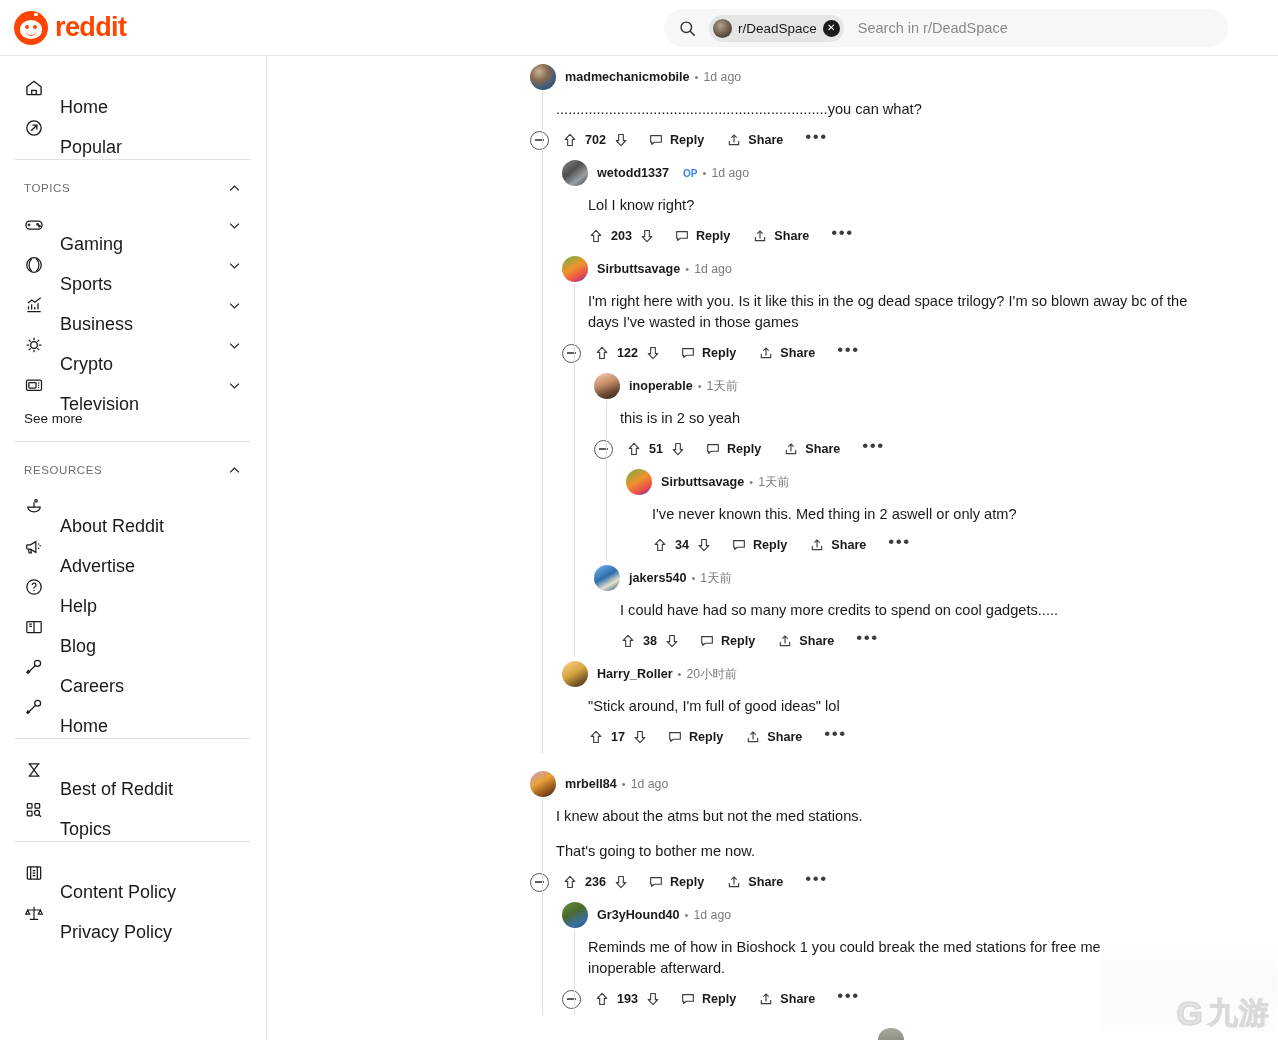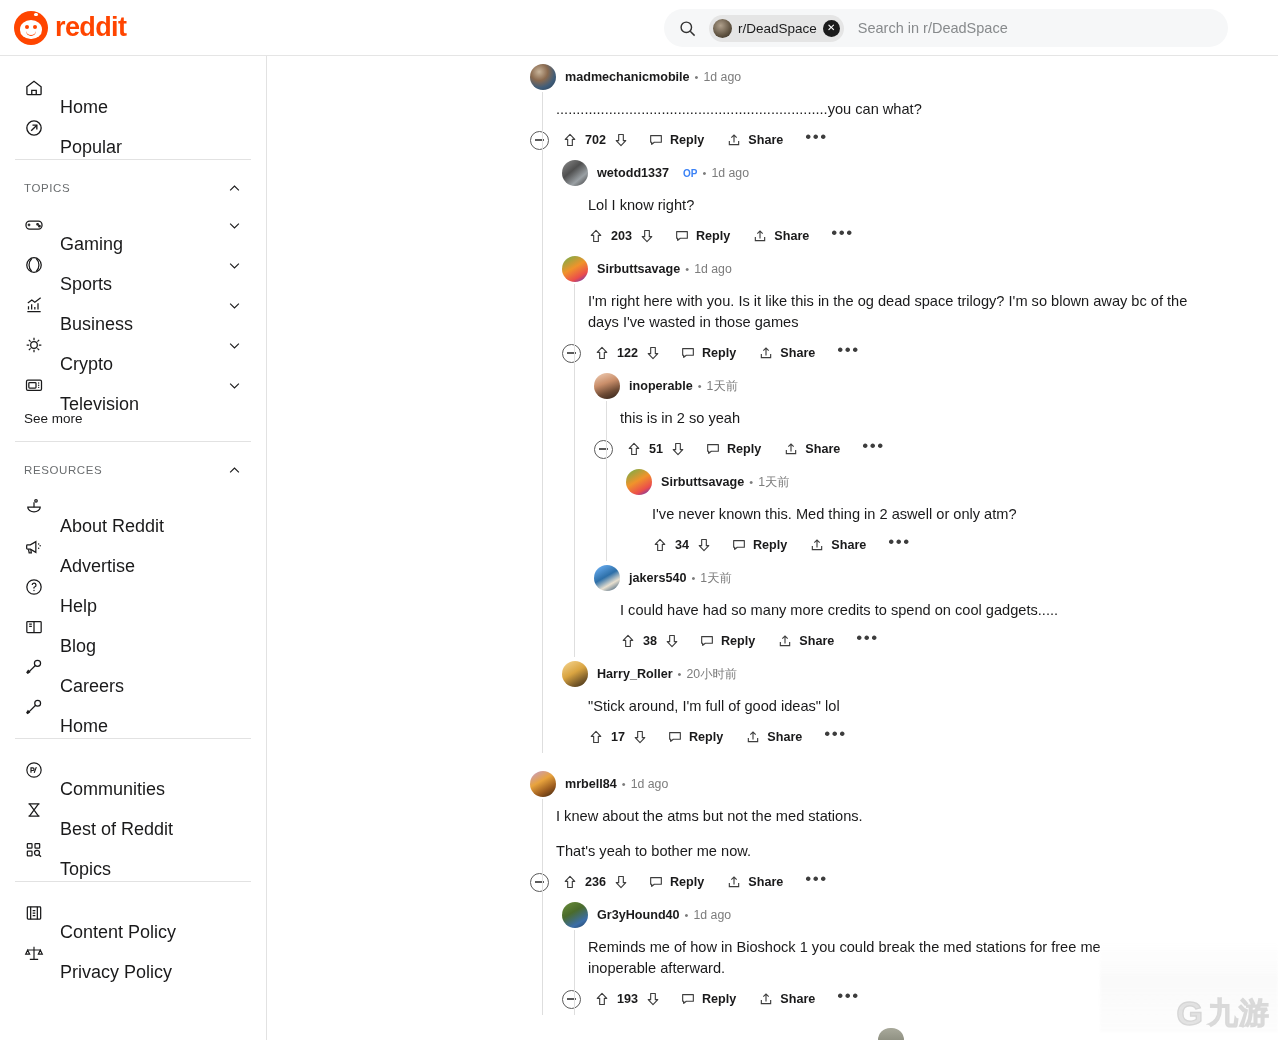"Communities" div.nav-item { html: <div> <span> <svg> <circle></circle> <path></path> <path></path> </svg> </span> <span>Communities</span> </div> -> none }
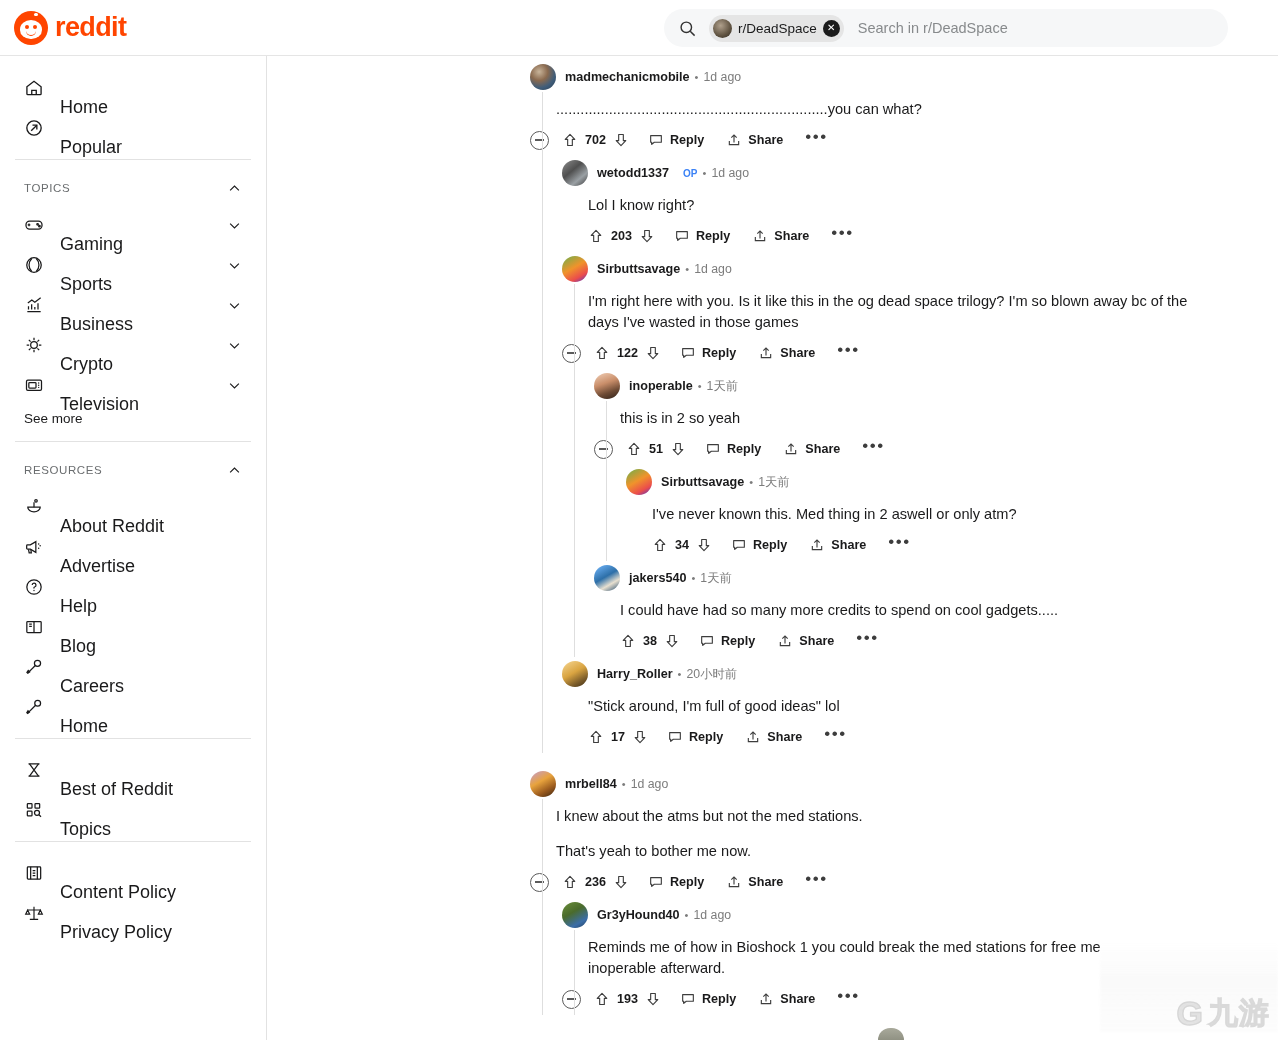"That's yeah to bother me" p { text: yeah -> going }
